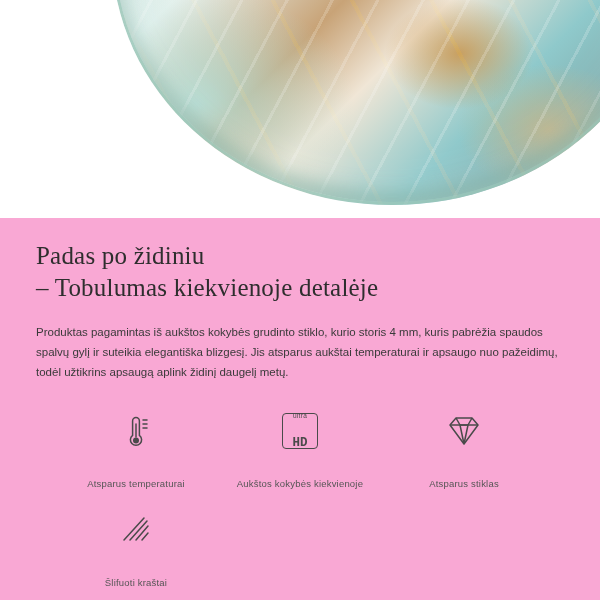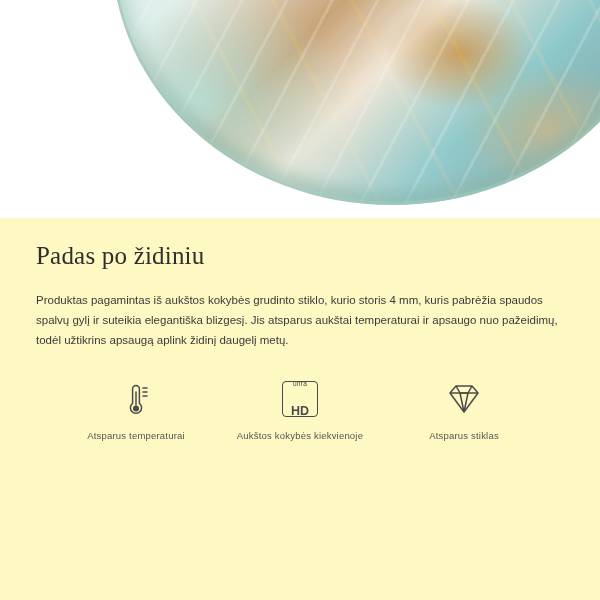"Padas po židiniu" .page { background: #fef9c3 -> #f9a8d4 }
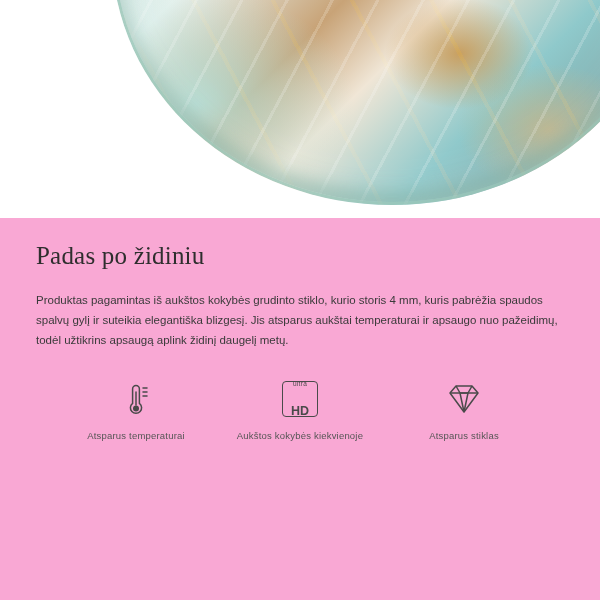"– Tobulumas kiekvienoje detalėje" span.line2 { html: none -> <span>– Tobulumas kiekvienoje detalėje</span> }
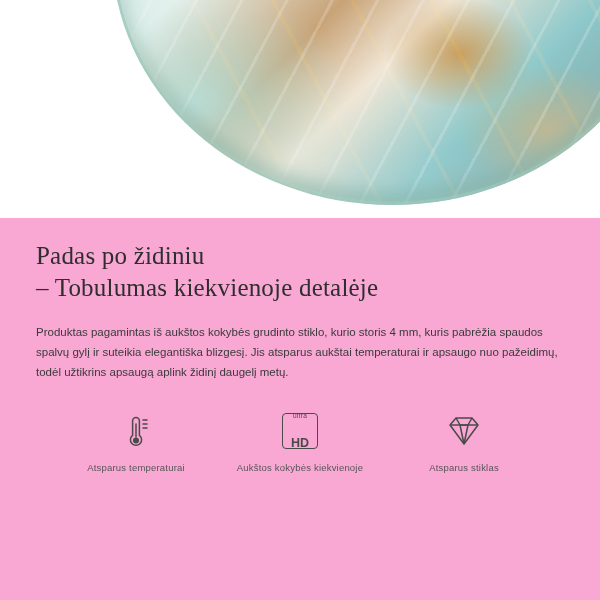"HD" .hd-badge .hd { font-family: none -> Liberation Mono, monospace }
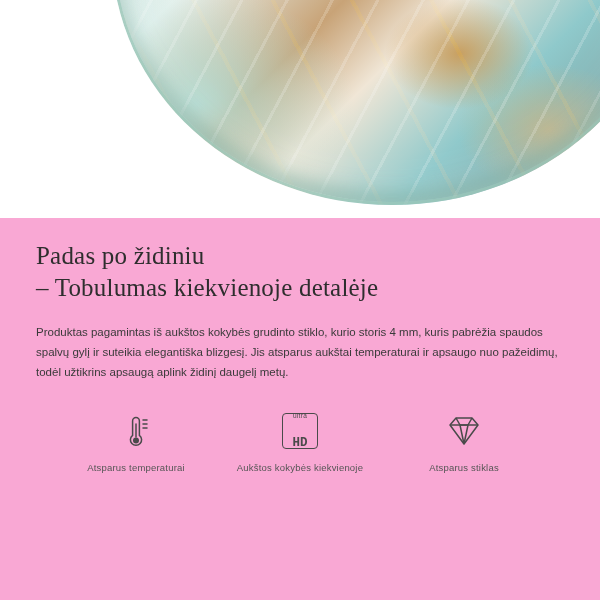"Atsparus temperaturai" .feature-label { margin-top: 8px -> 24px }
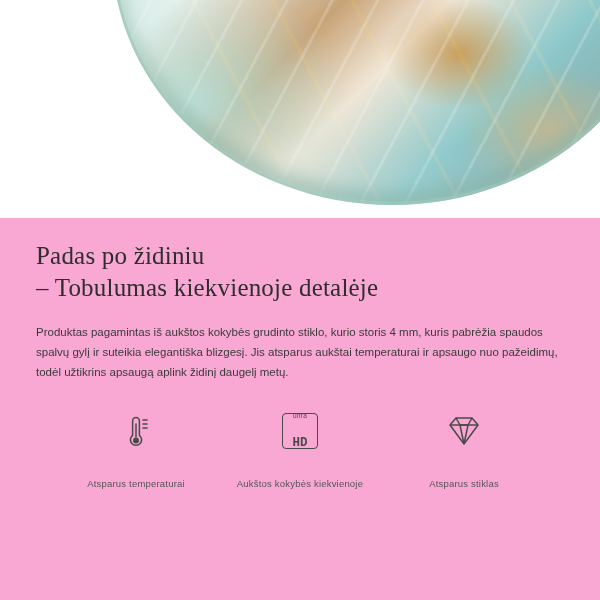"Šlifuoti kraštai" div.feature { html: none -> <div> <div> <svg> <g> <path></path> <path></path> <path></path> <path></path> </g> </svg> </div> <div>Šlifuoti kraštai</div> </div> }
